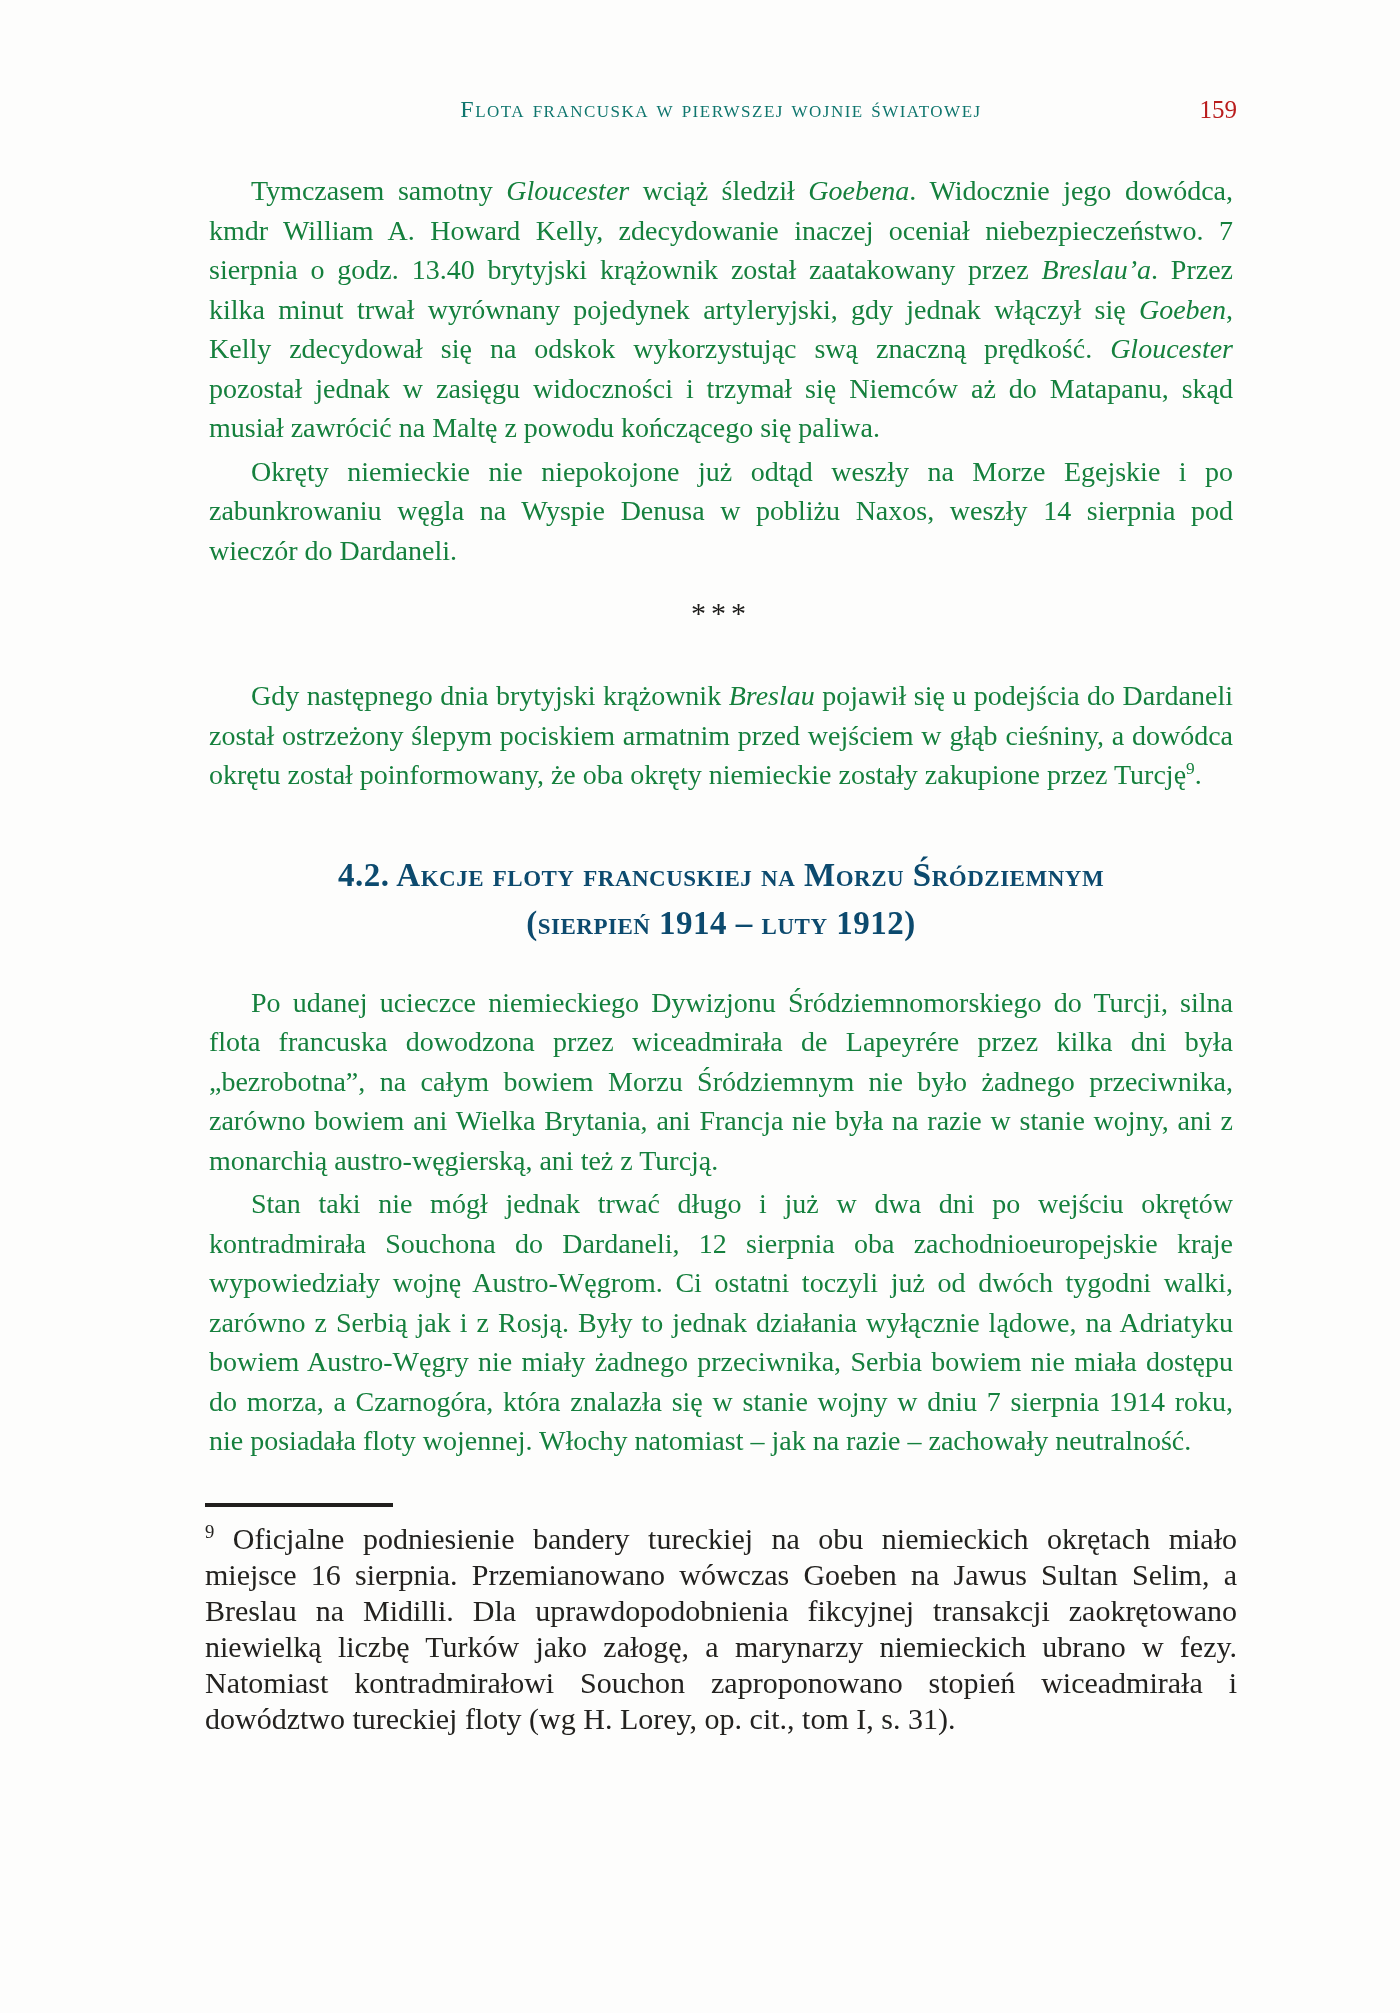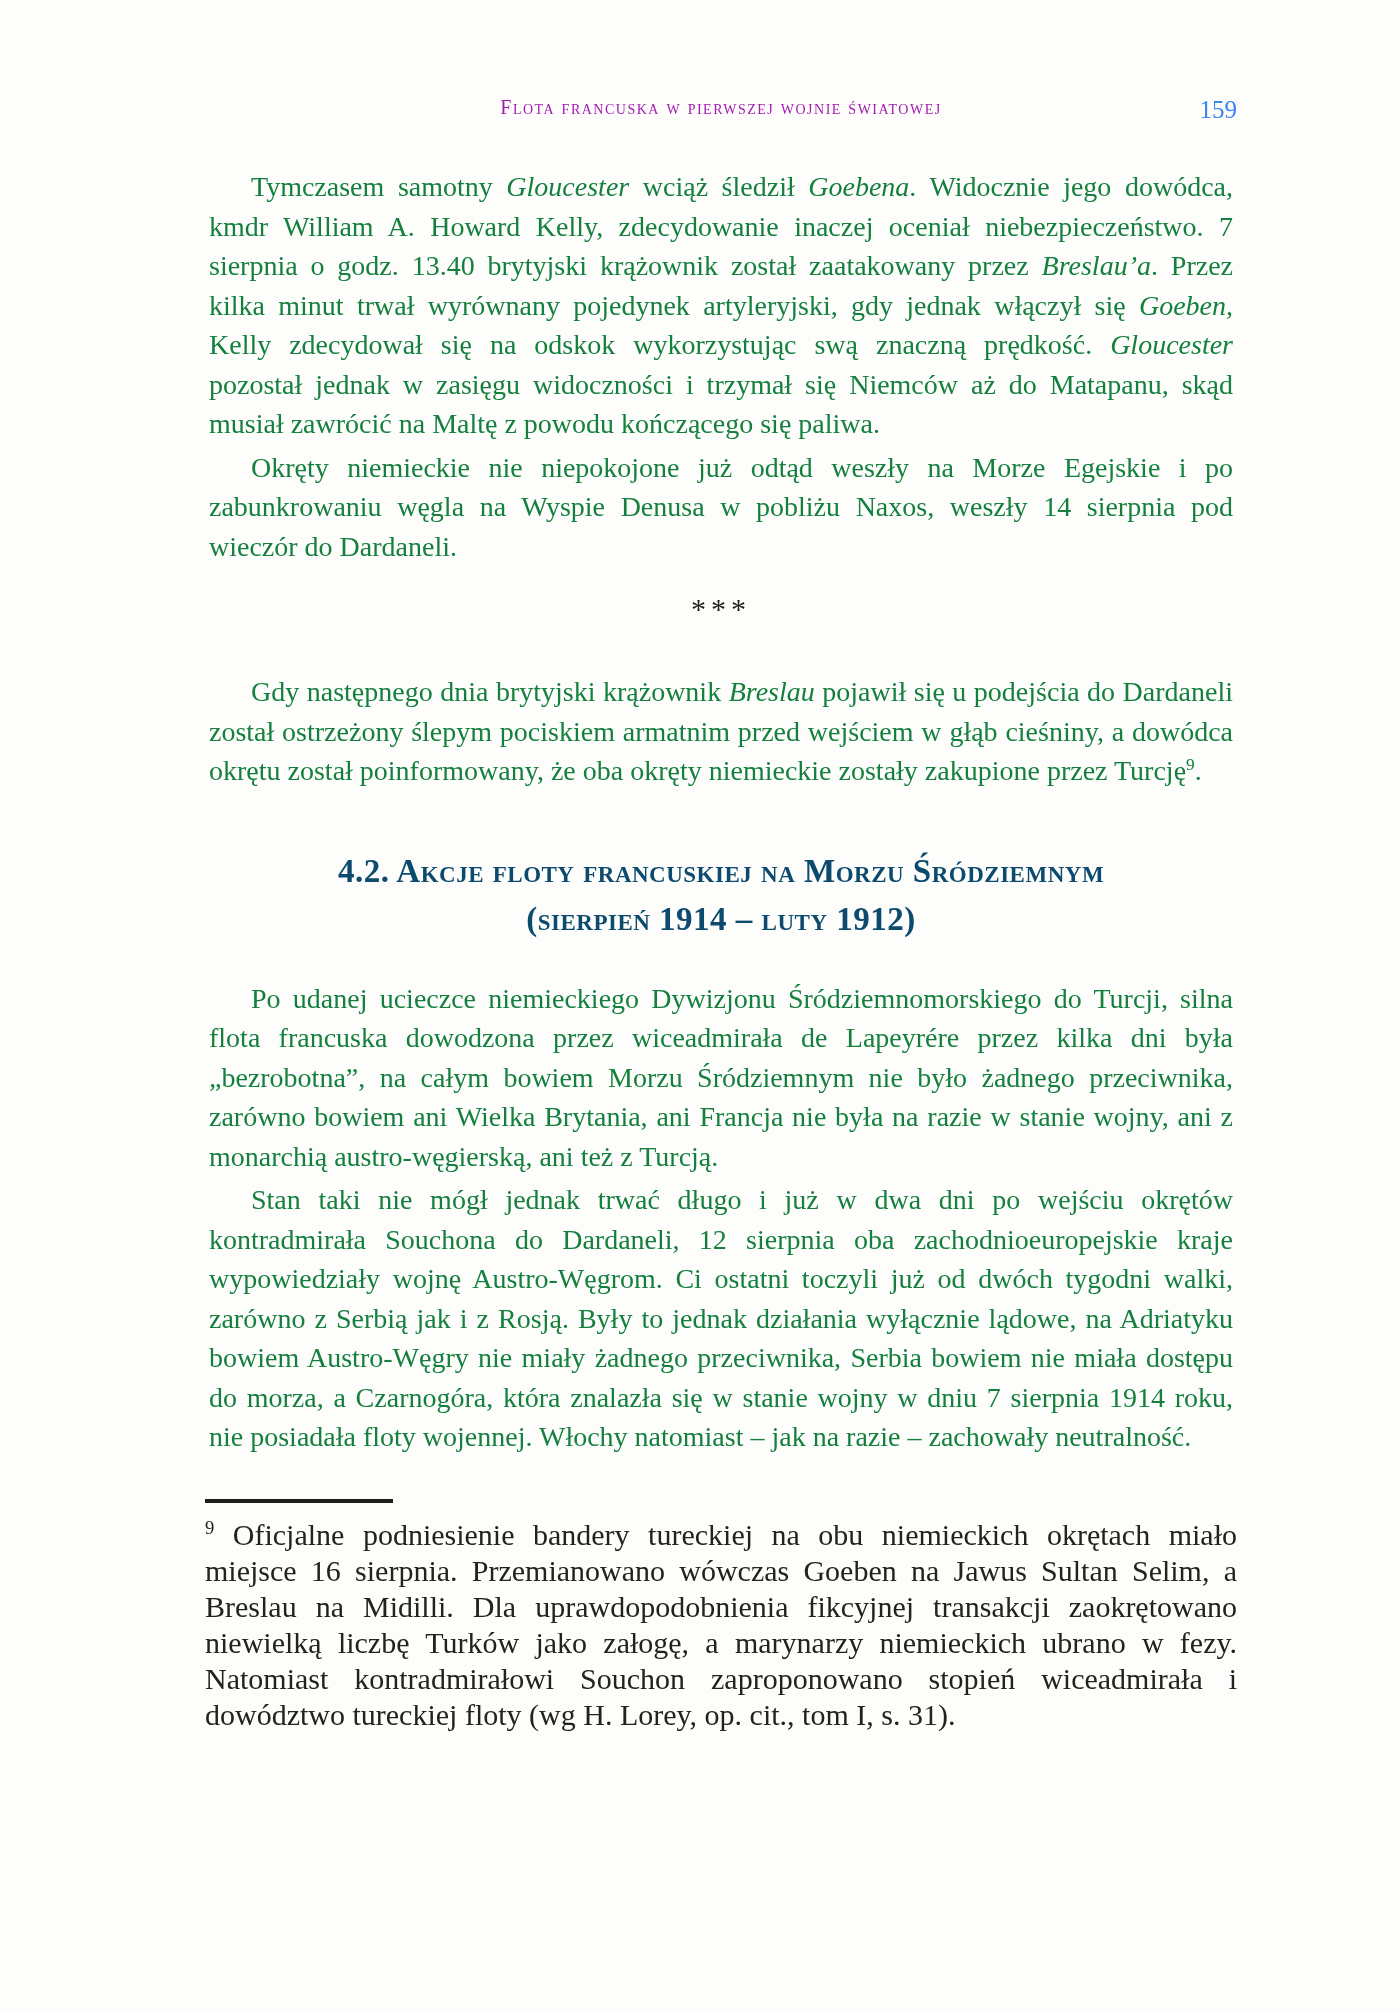"Flota francuska w pierwszej wojnie" .running-header .rh-title { color: #a21caf -> #0f766e; font-size: 20px -> 24px }
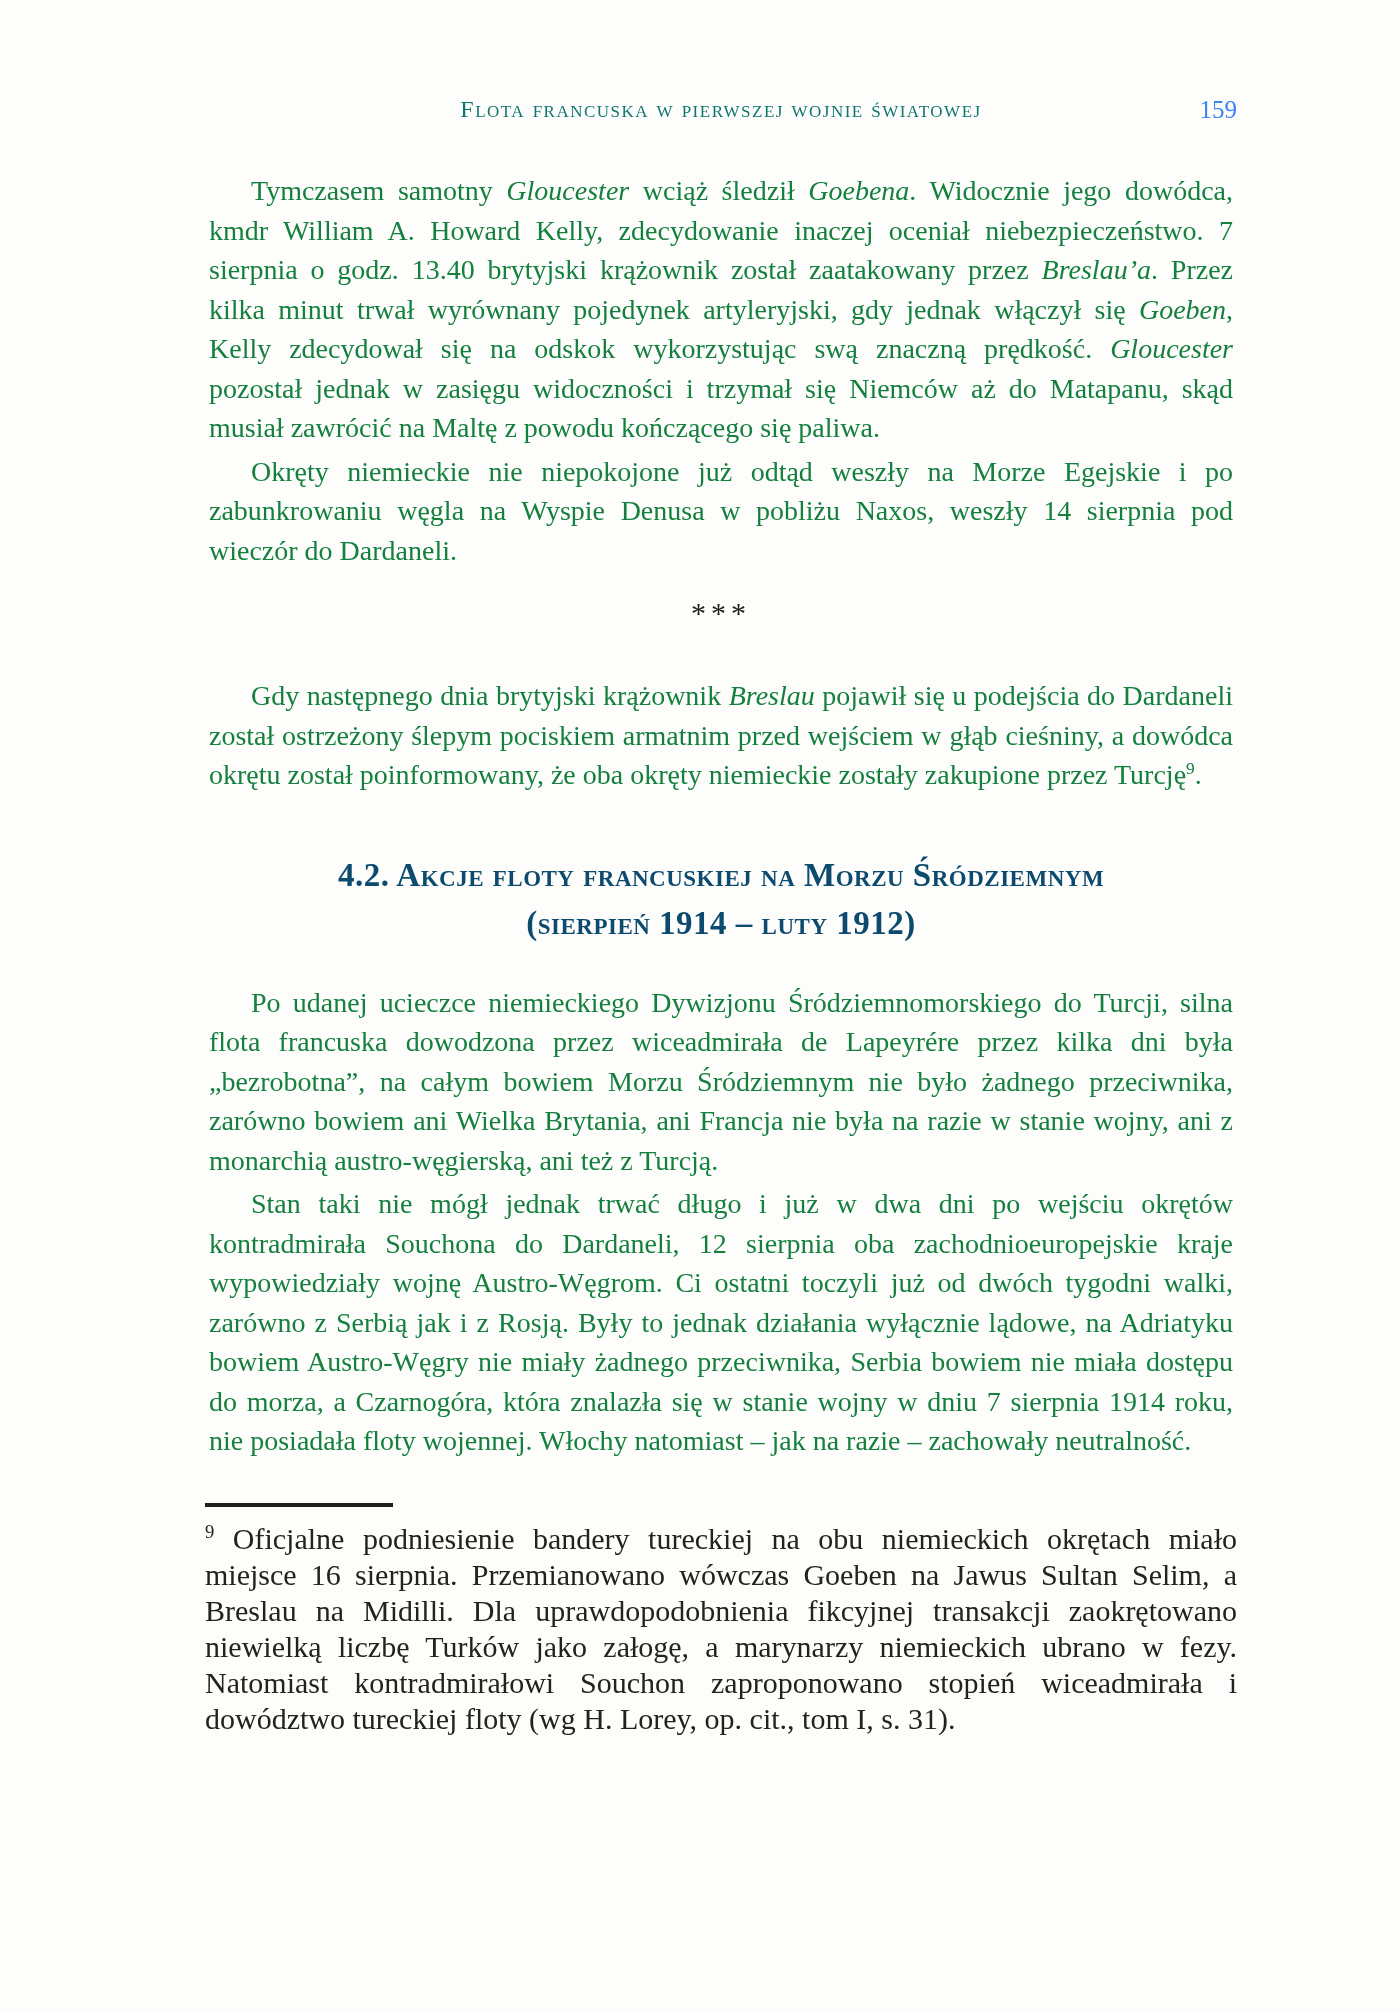"159" .running-header .rh-pagenum { color: #3b82f6 -> #b91c1c }
